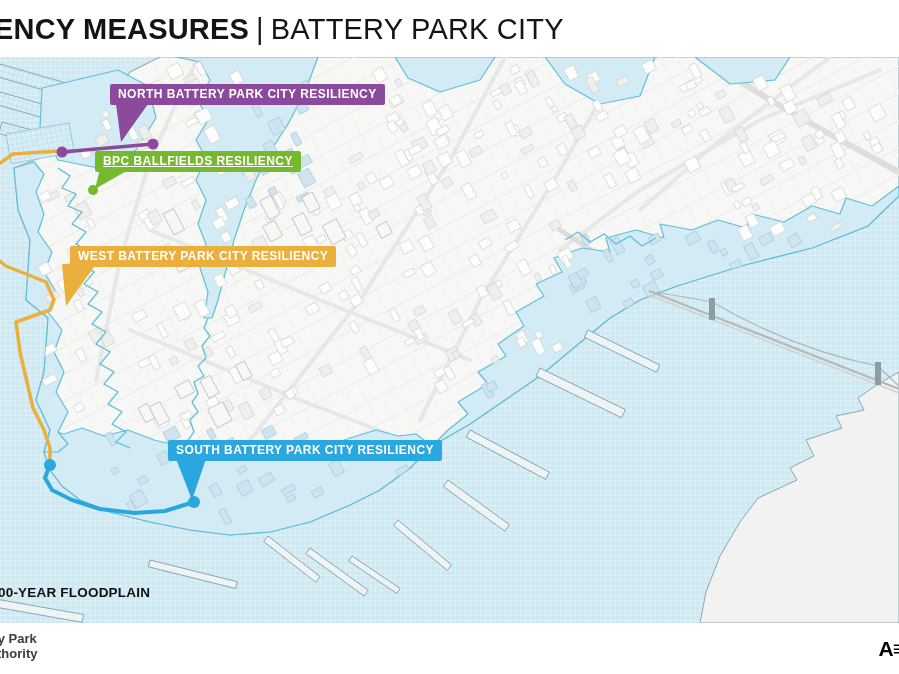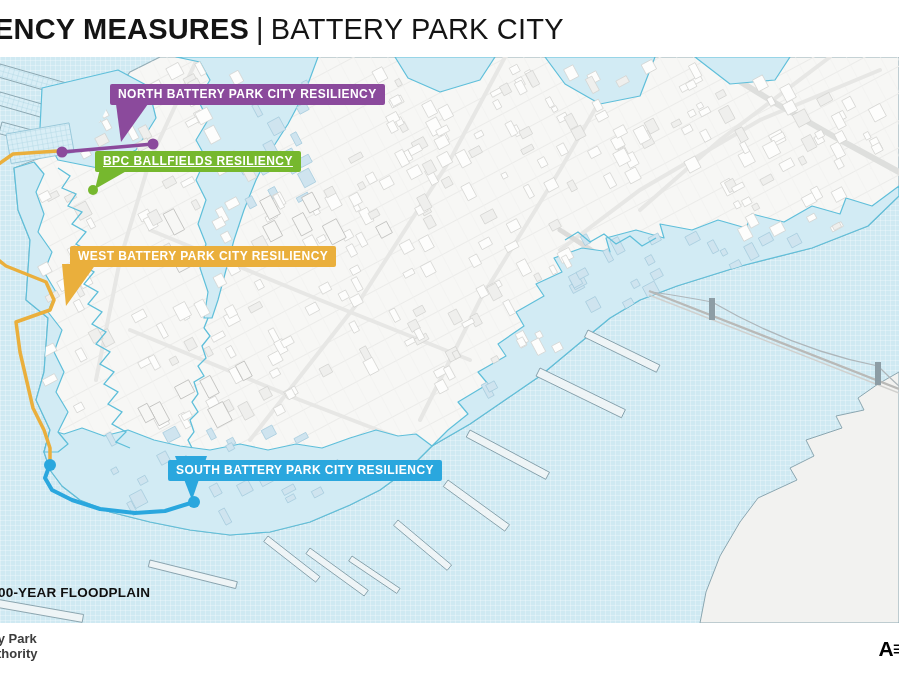"SOUTH BATTERY PARK CITY RESILIENCY" .co-south { margin-top: 20px -> none }
